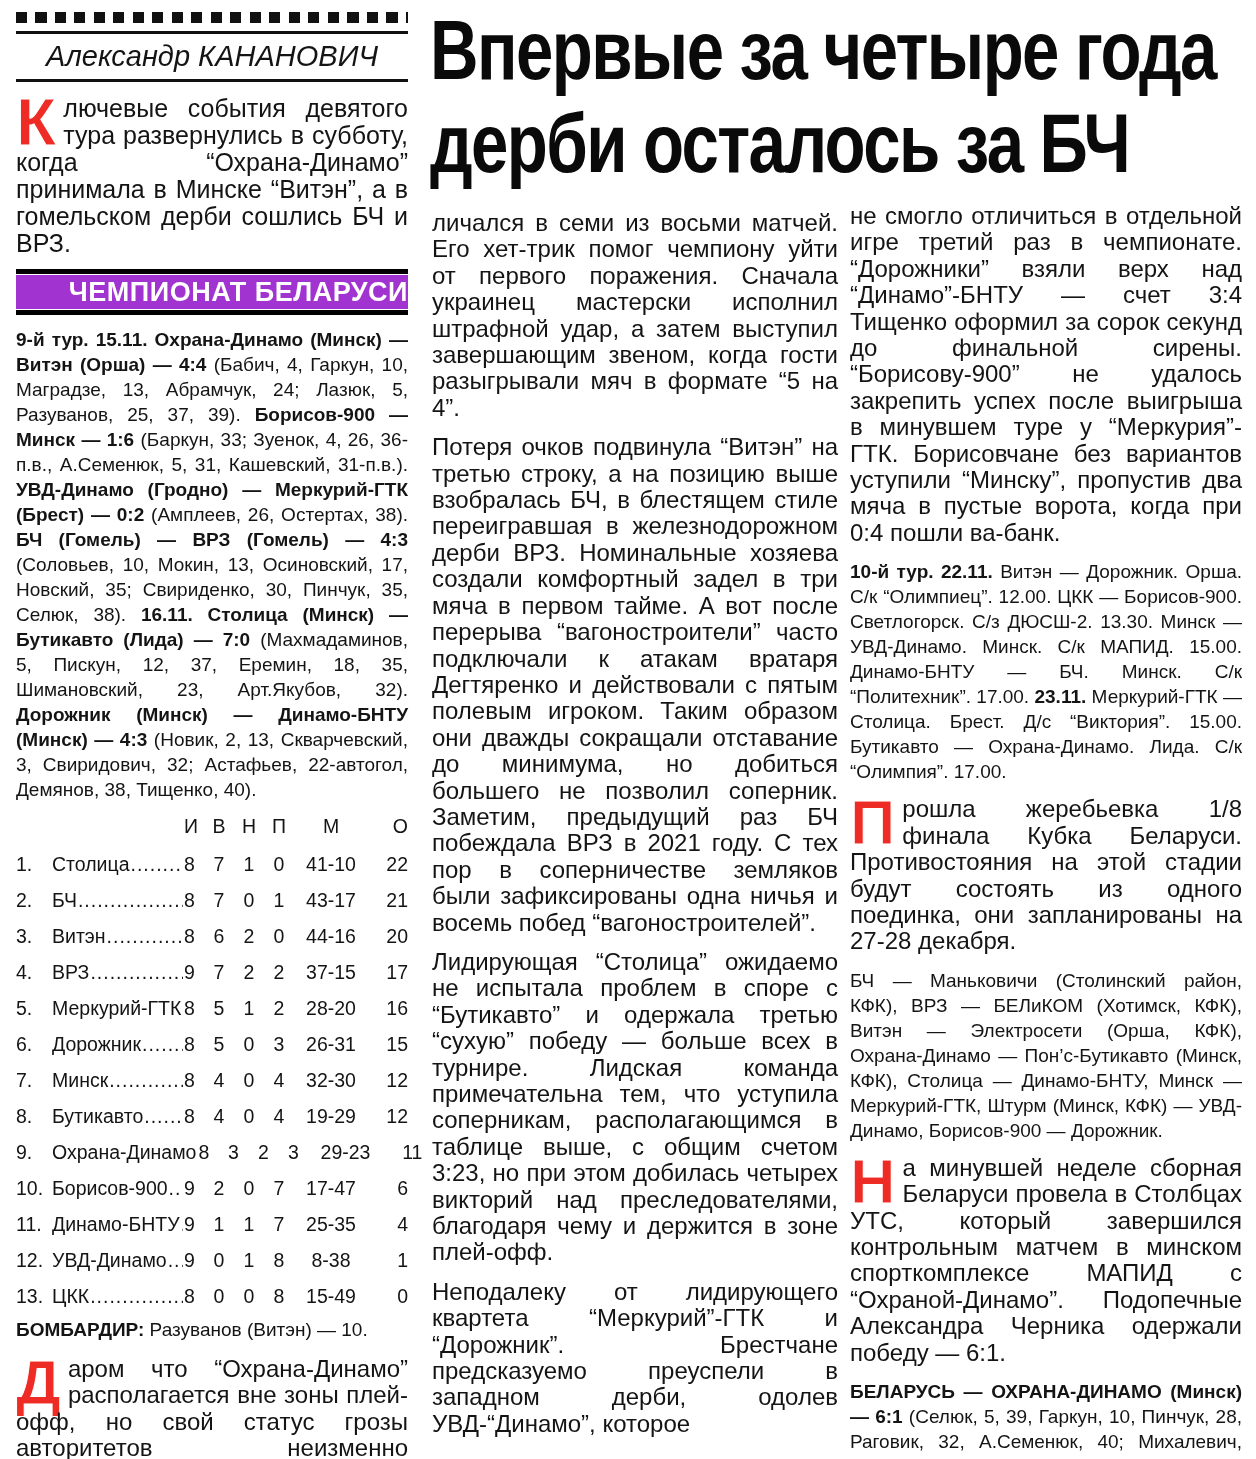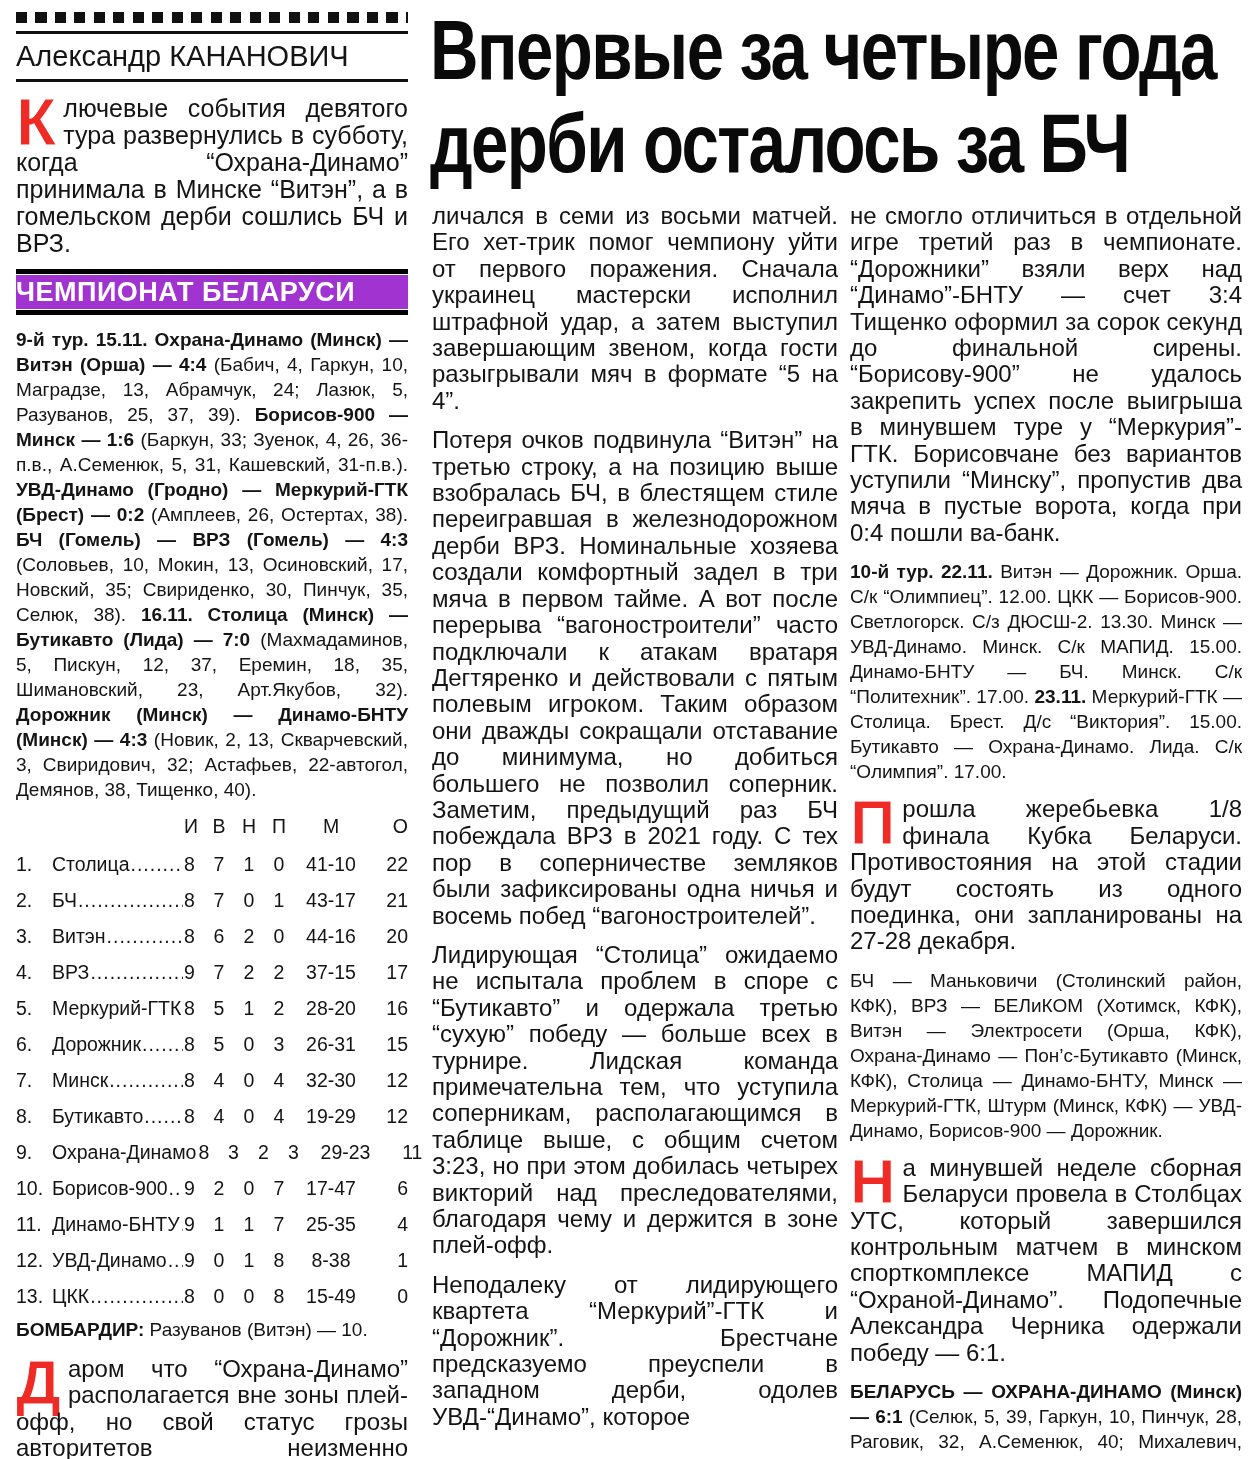"Александр КАНАНОВИЧ" .author-box { font-style: none -> italic; text-align: none -> center }
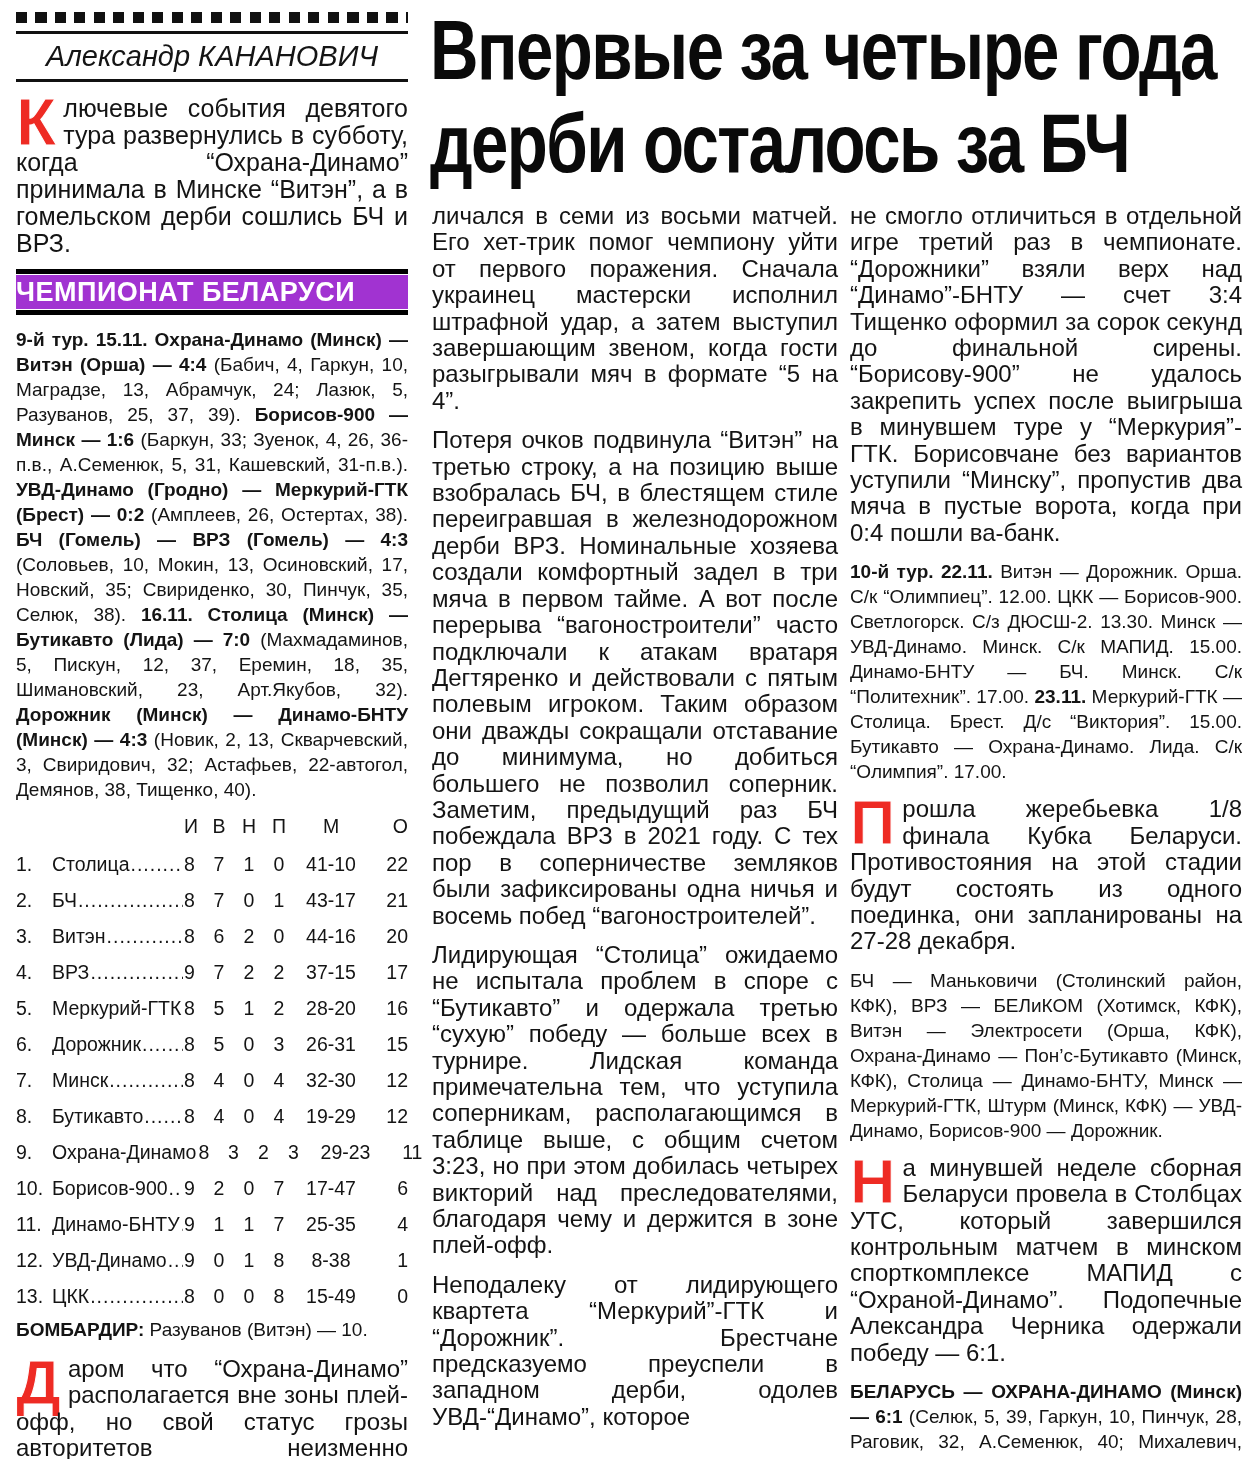"личался в семи из восьми" .col-mid { top: 203px -> 210px }
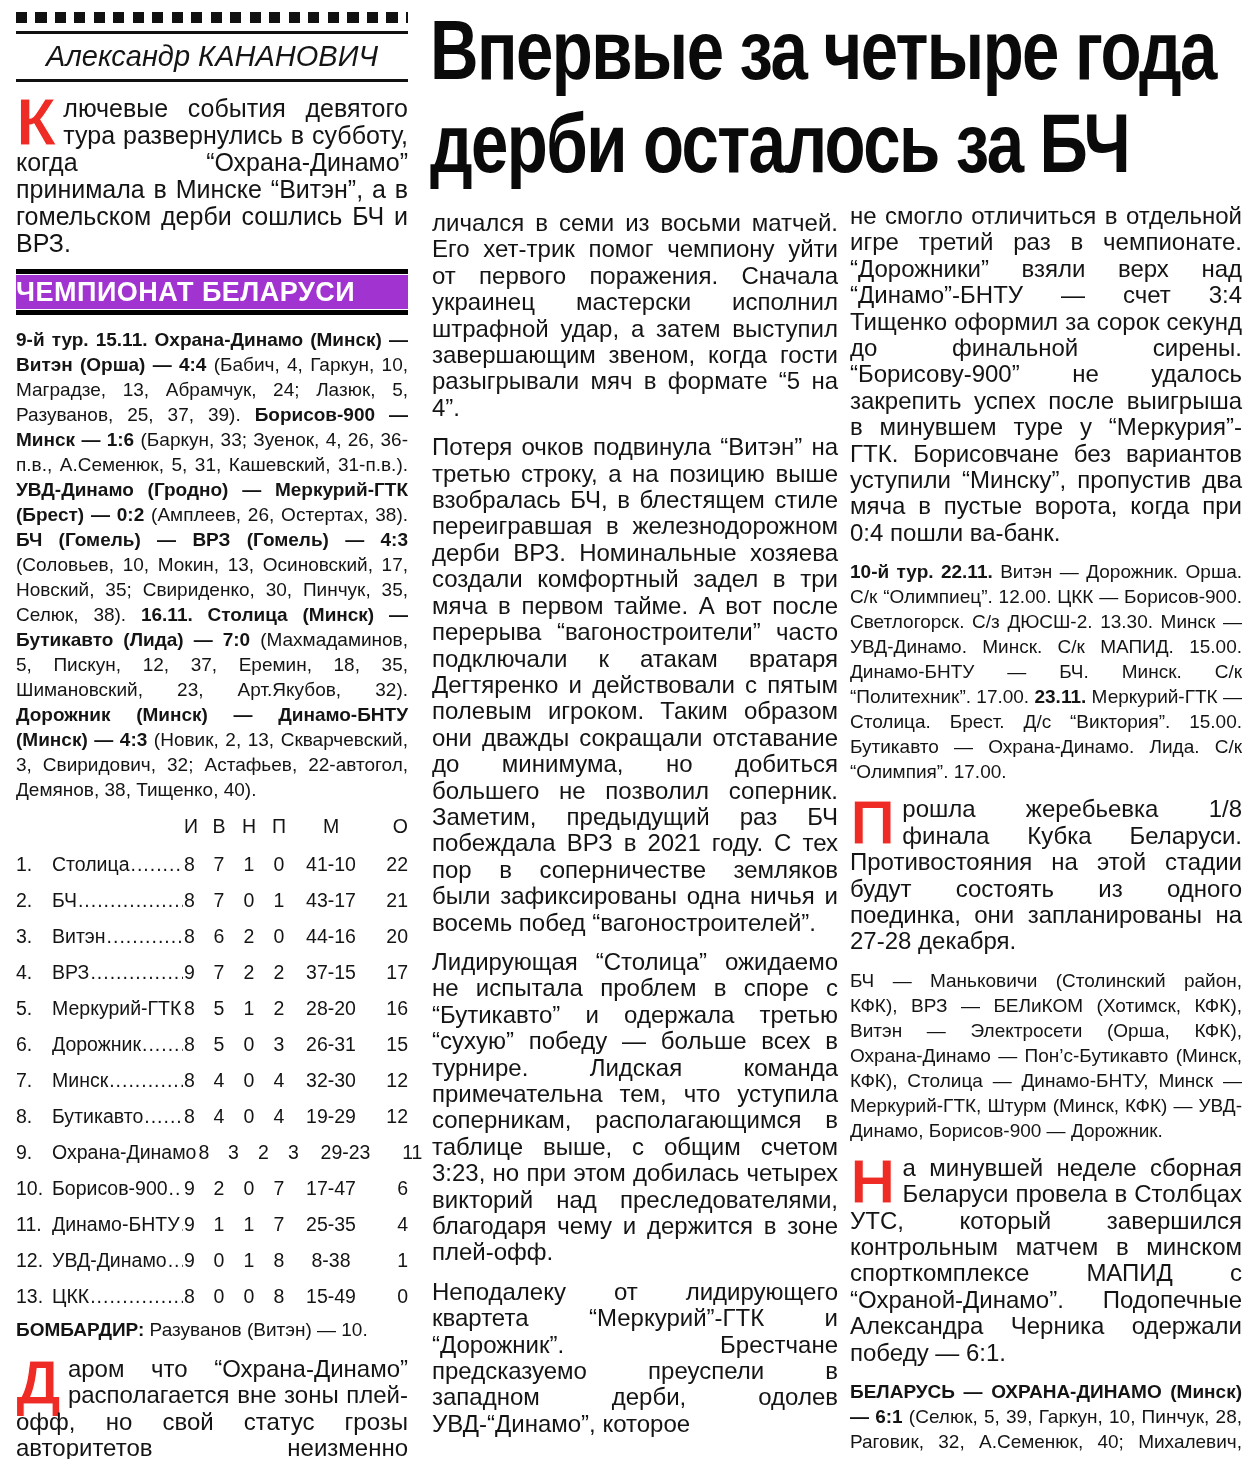"ЧЕМПИОНАТ БЕЛАРУСИ" .banner-inner { text-align: left -> right }
